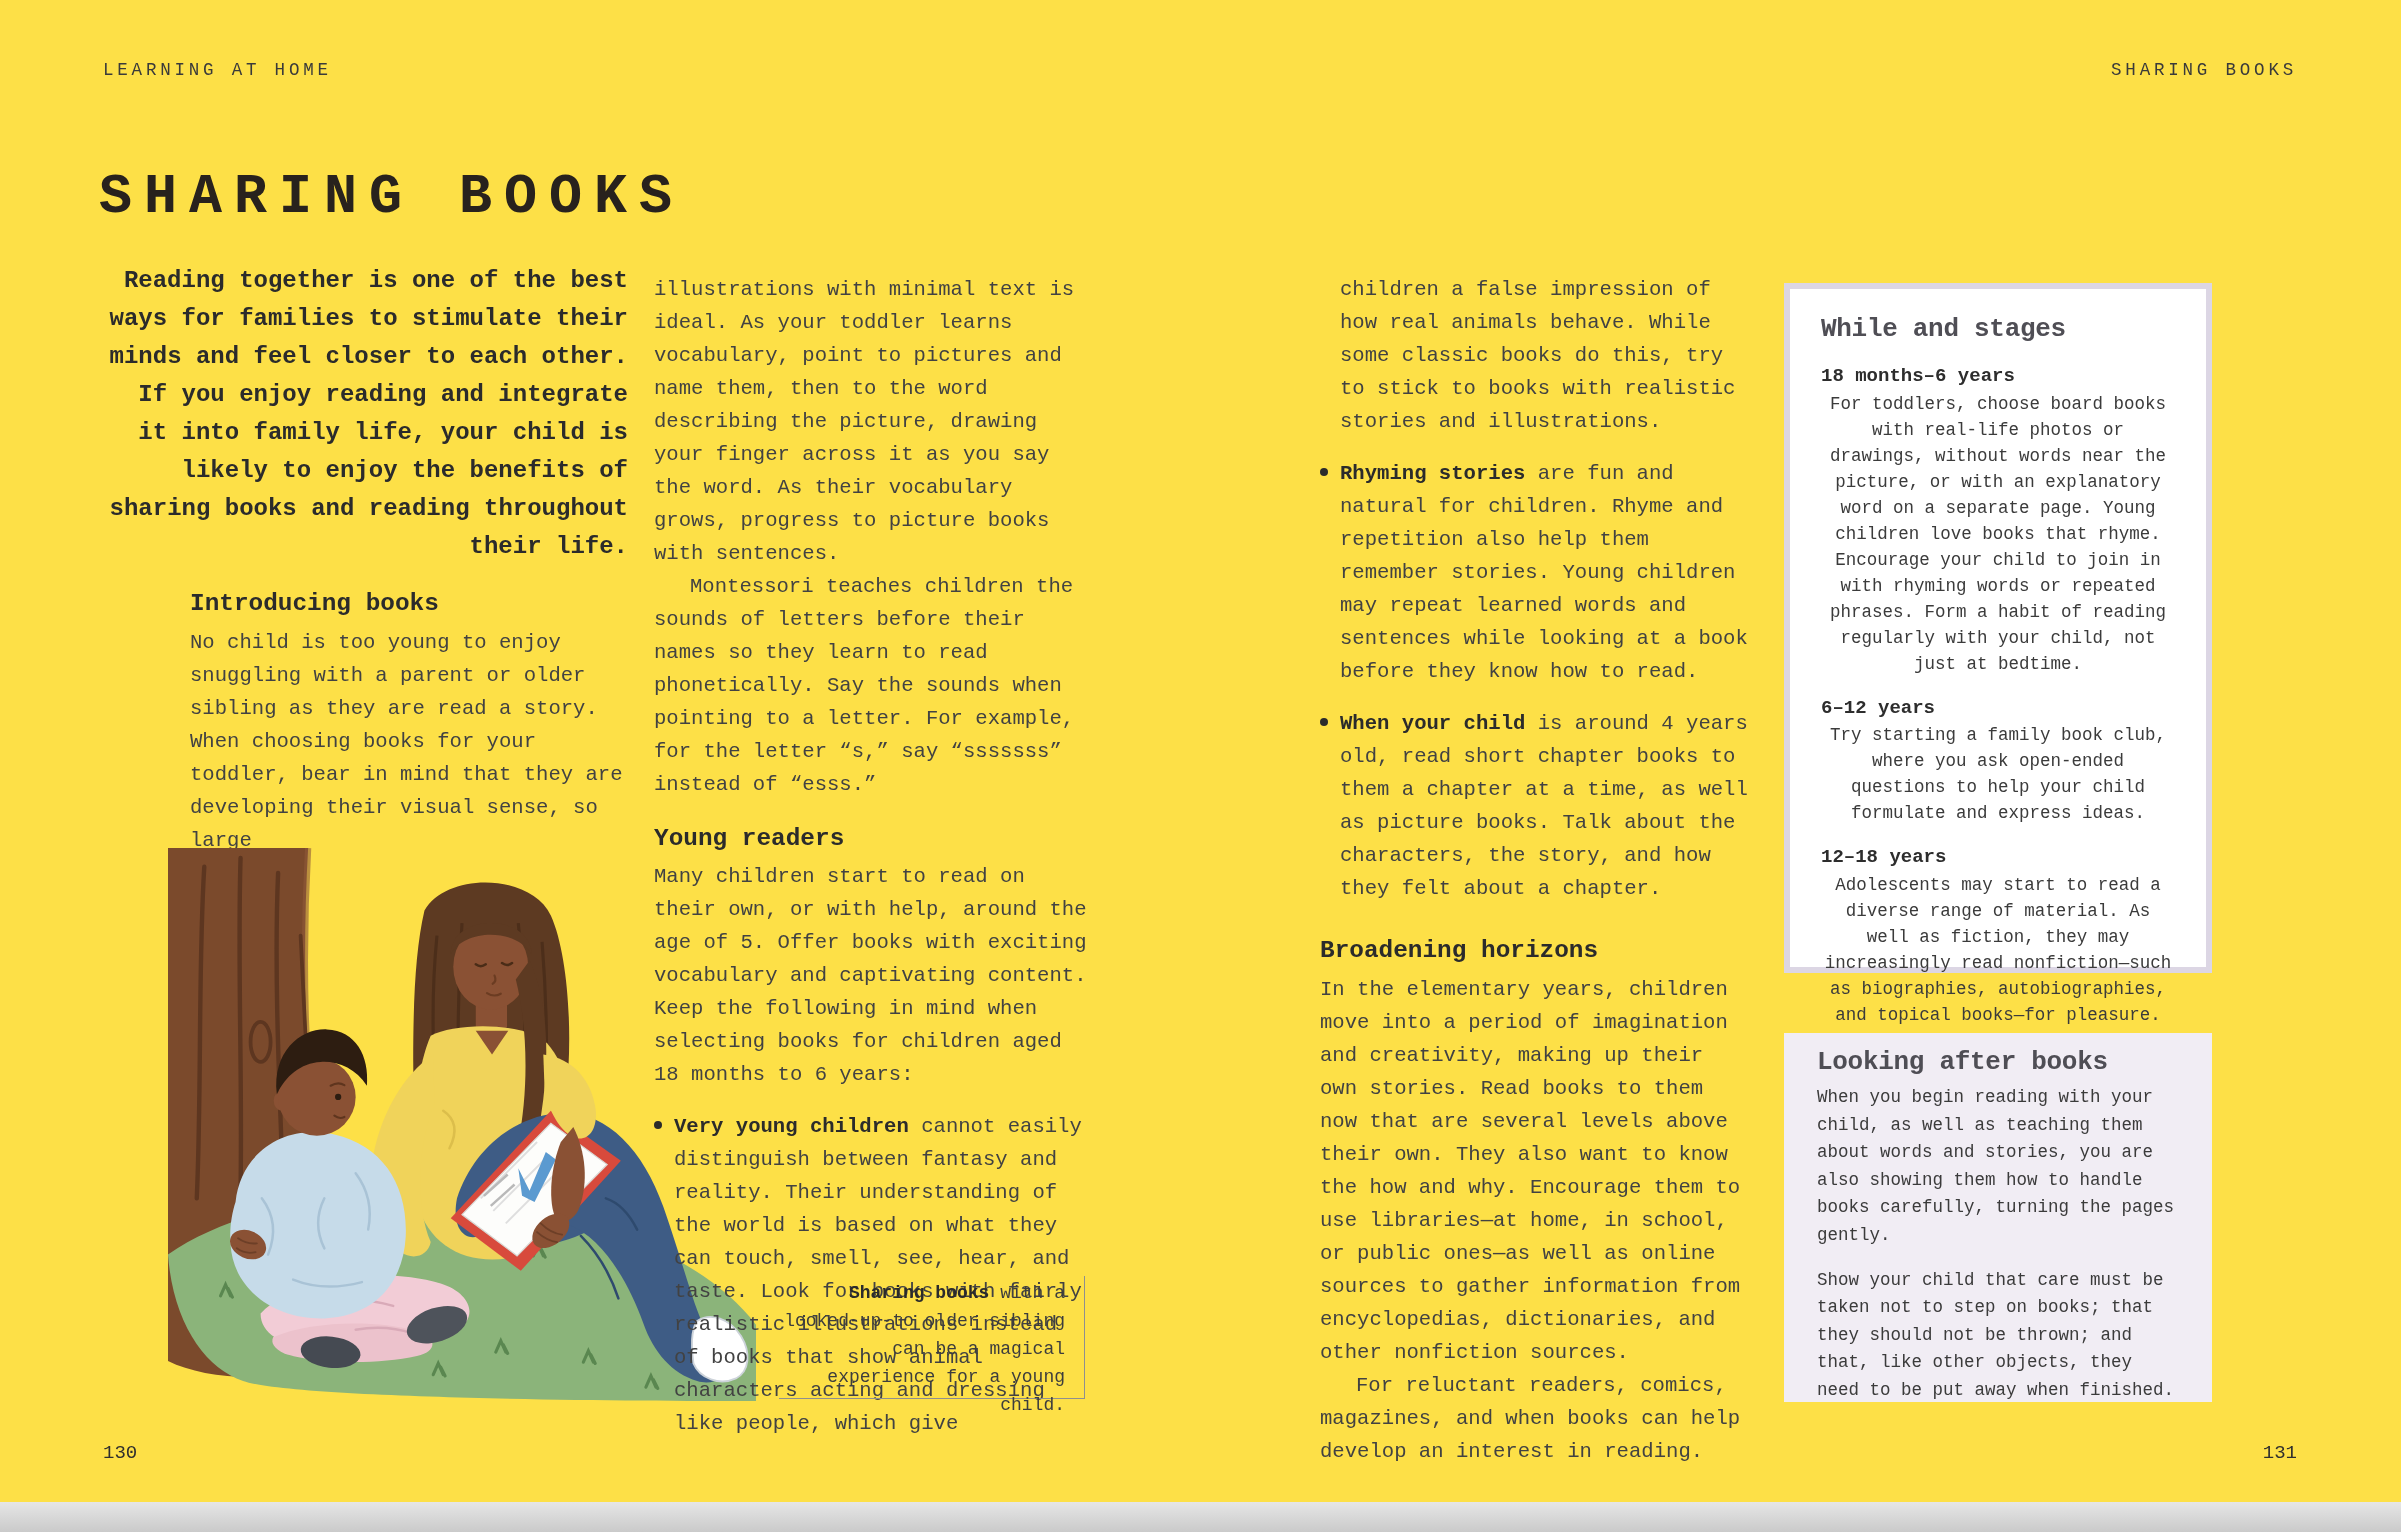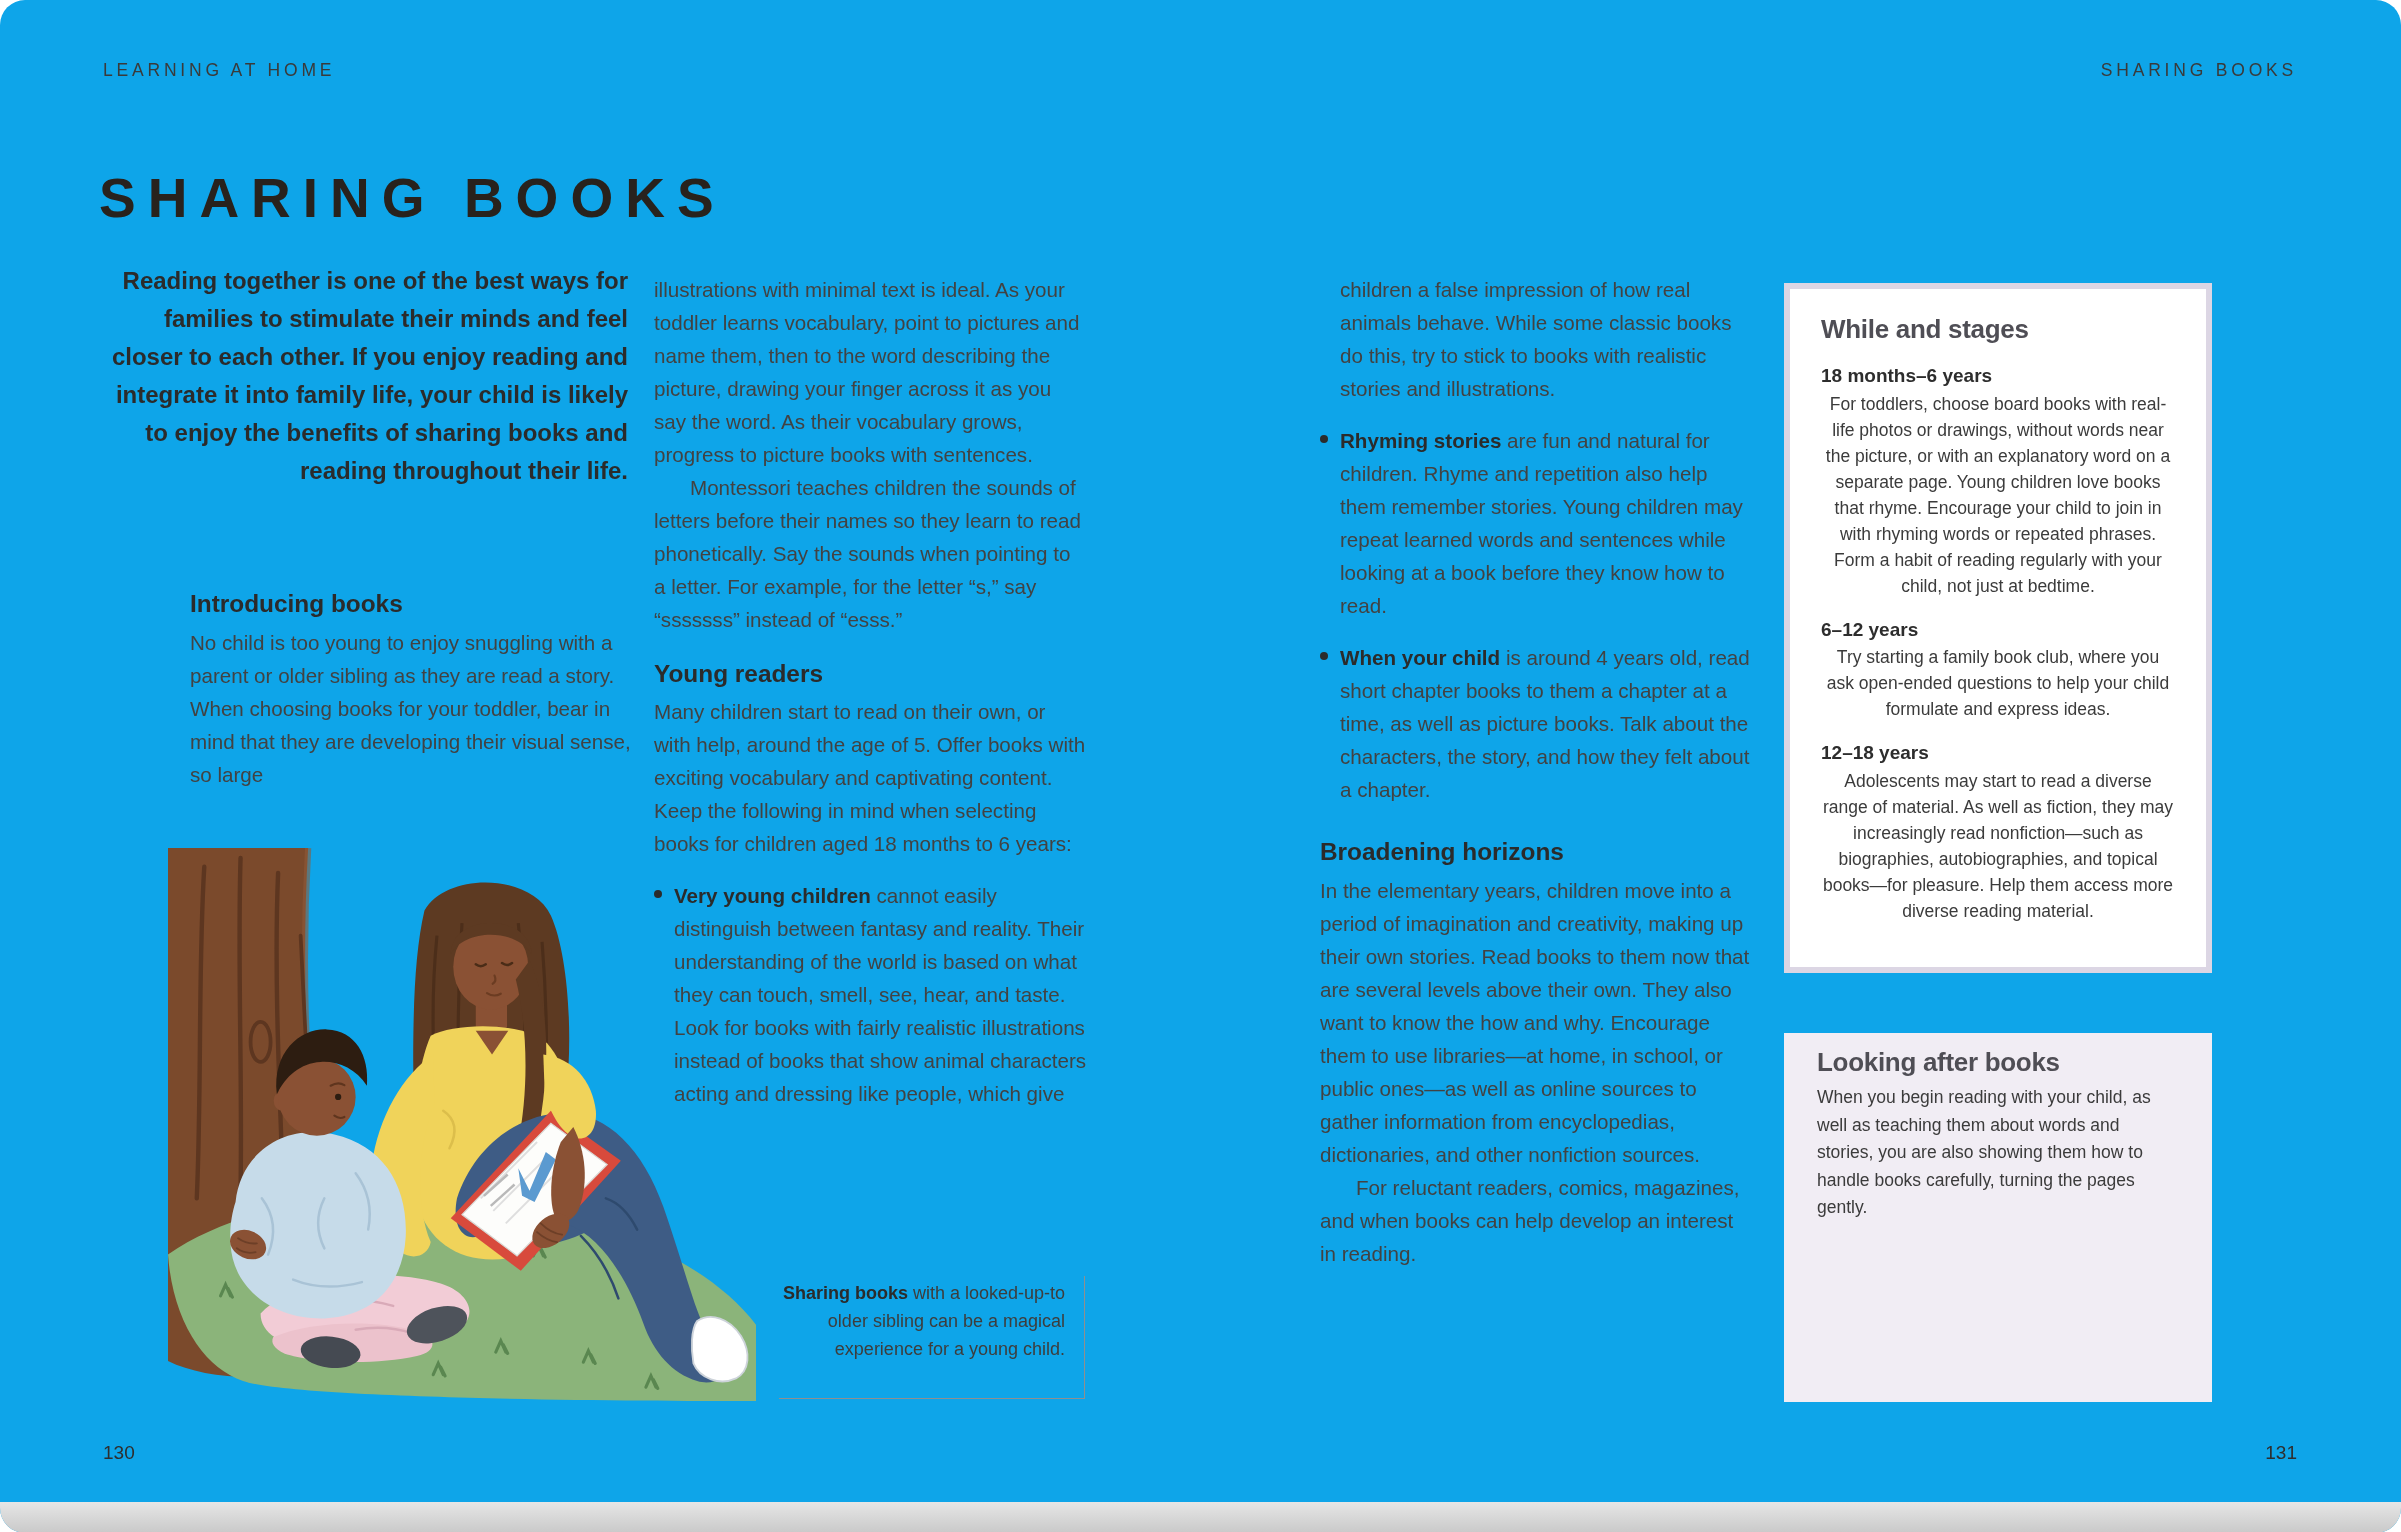"LEARNING AT HOME" #spread { background: #0ea5e9 -> #fde047; border-radius: 25px -> none; font-family: Liberation Sans, sans-serif -> Liberation Mono, monospace }
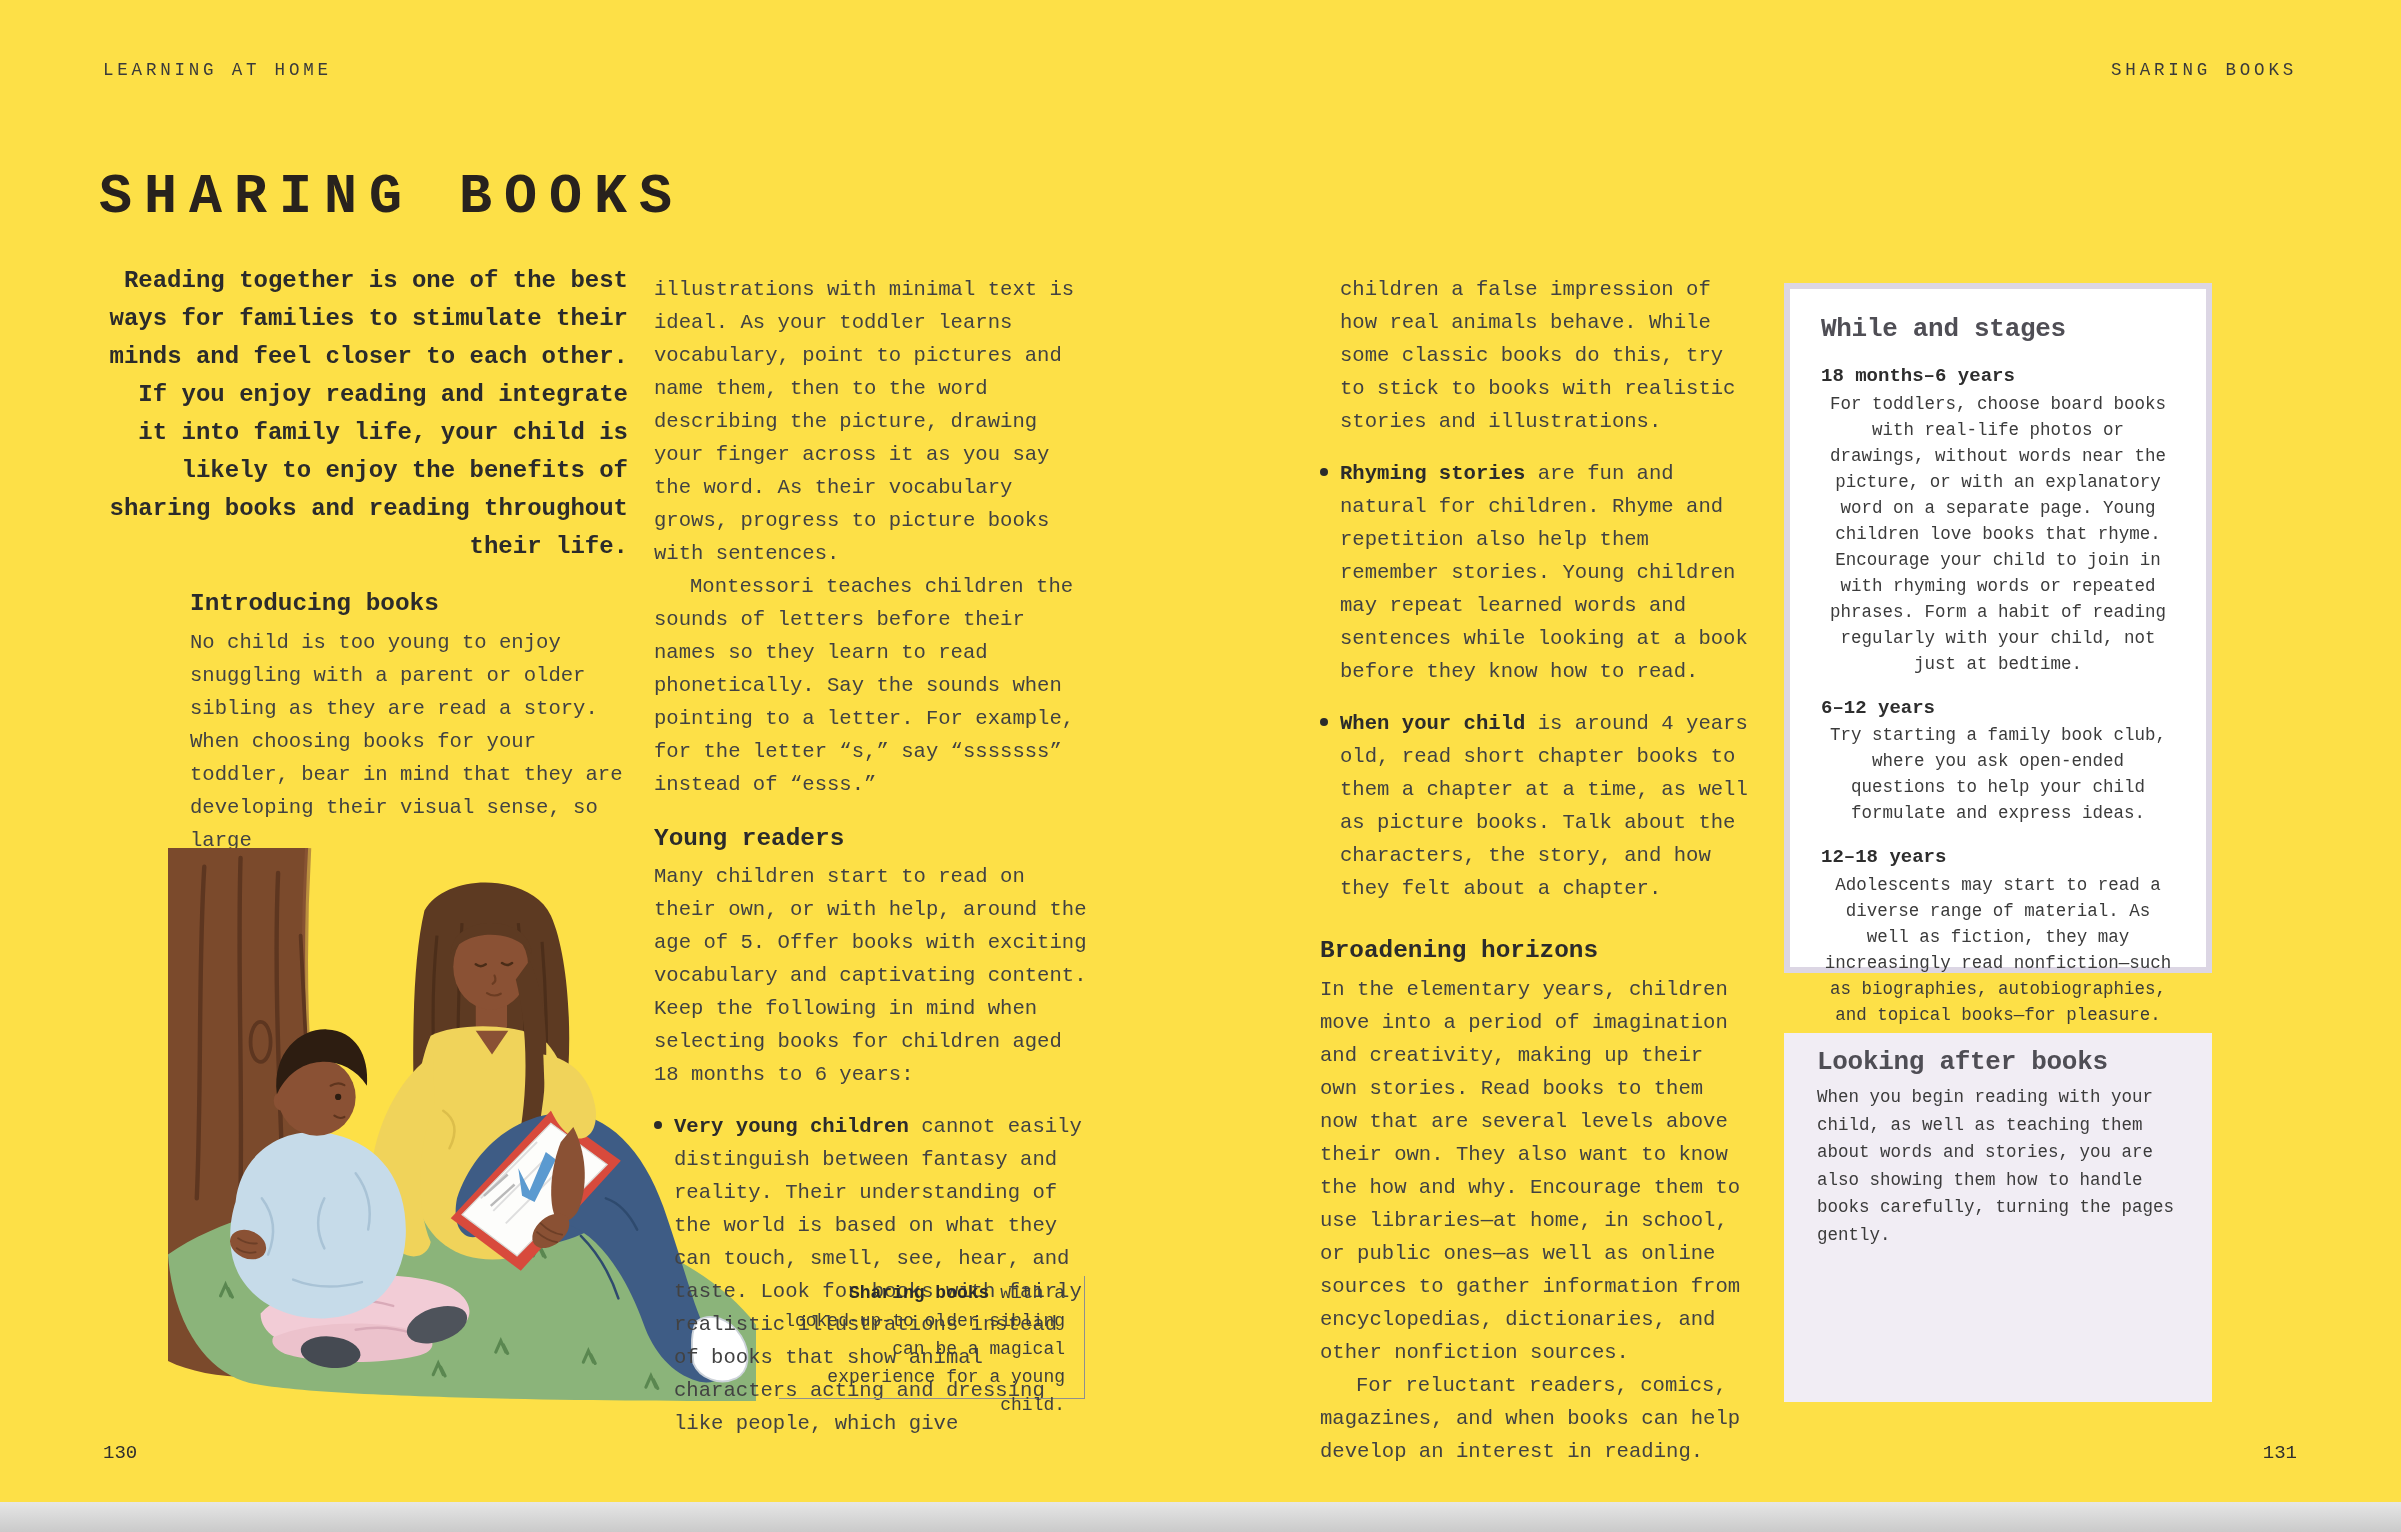"Show your child that care" p { html: none -> <p>Show your child that care must be taken not to step on books; that they should not be thrown; and that, like other objects, they need to be put away when finished.</p> }
